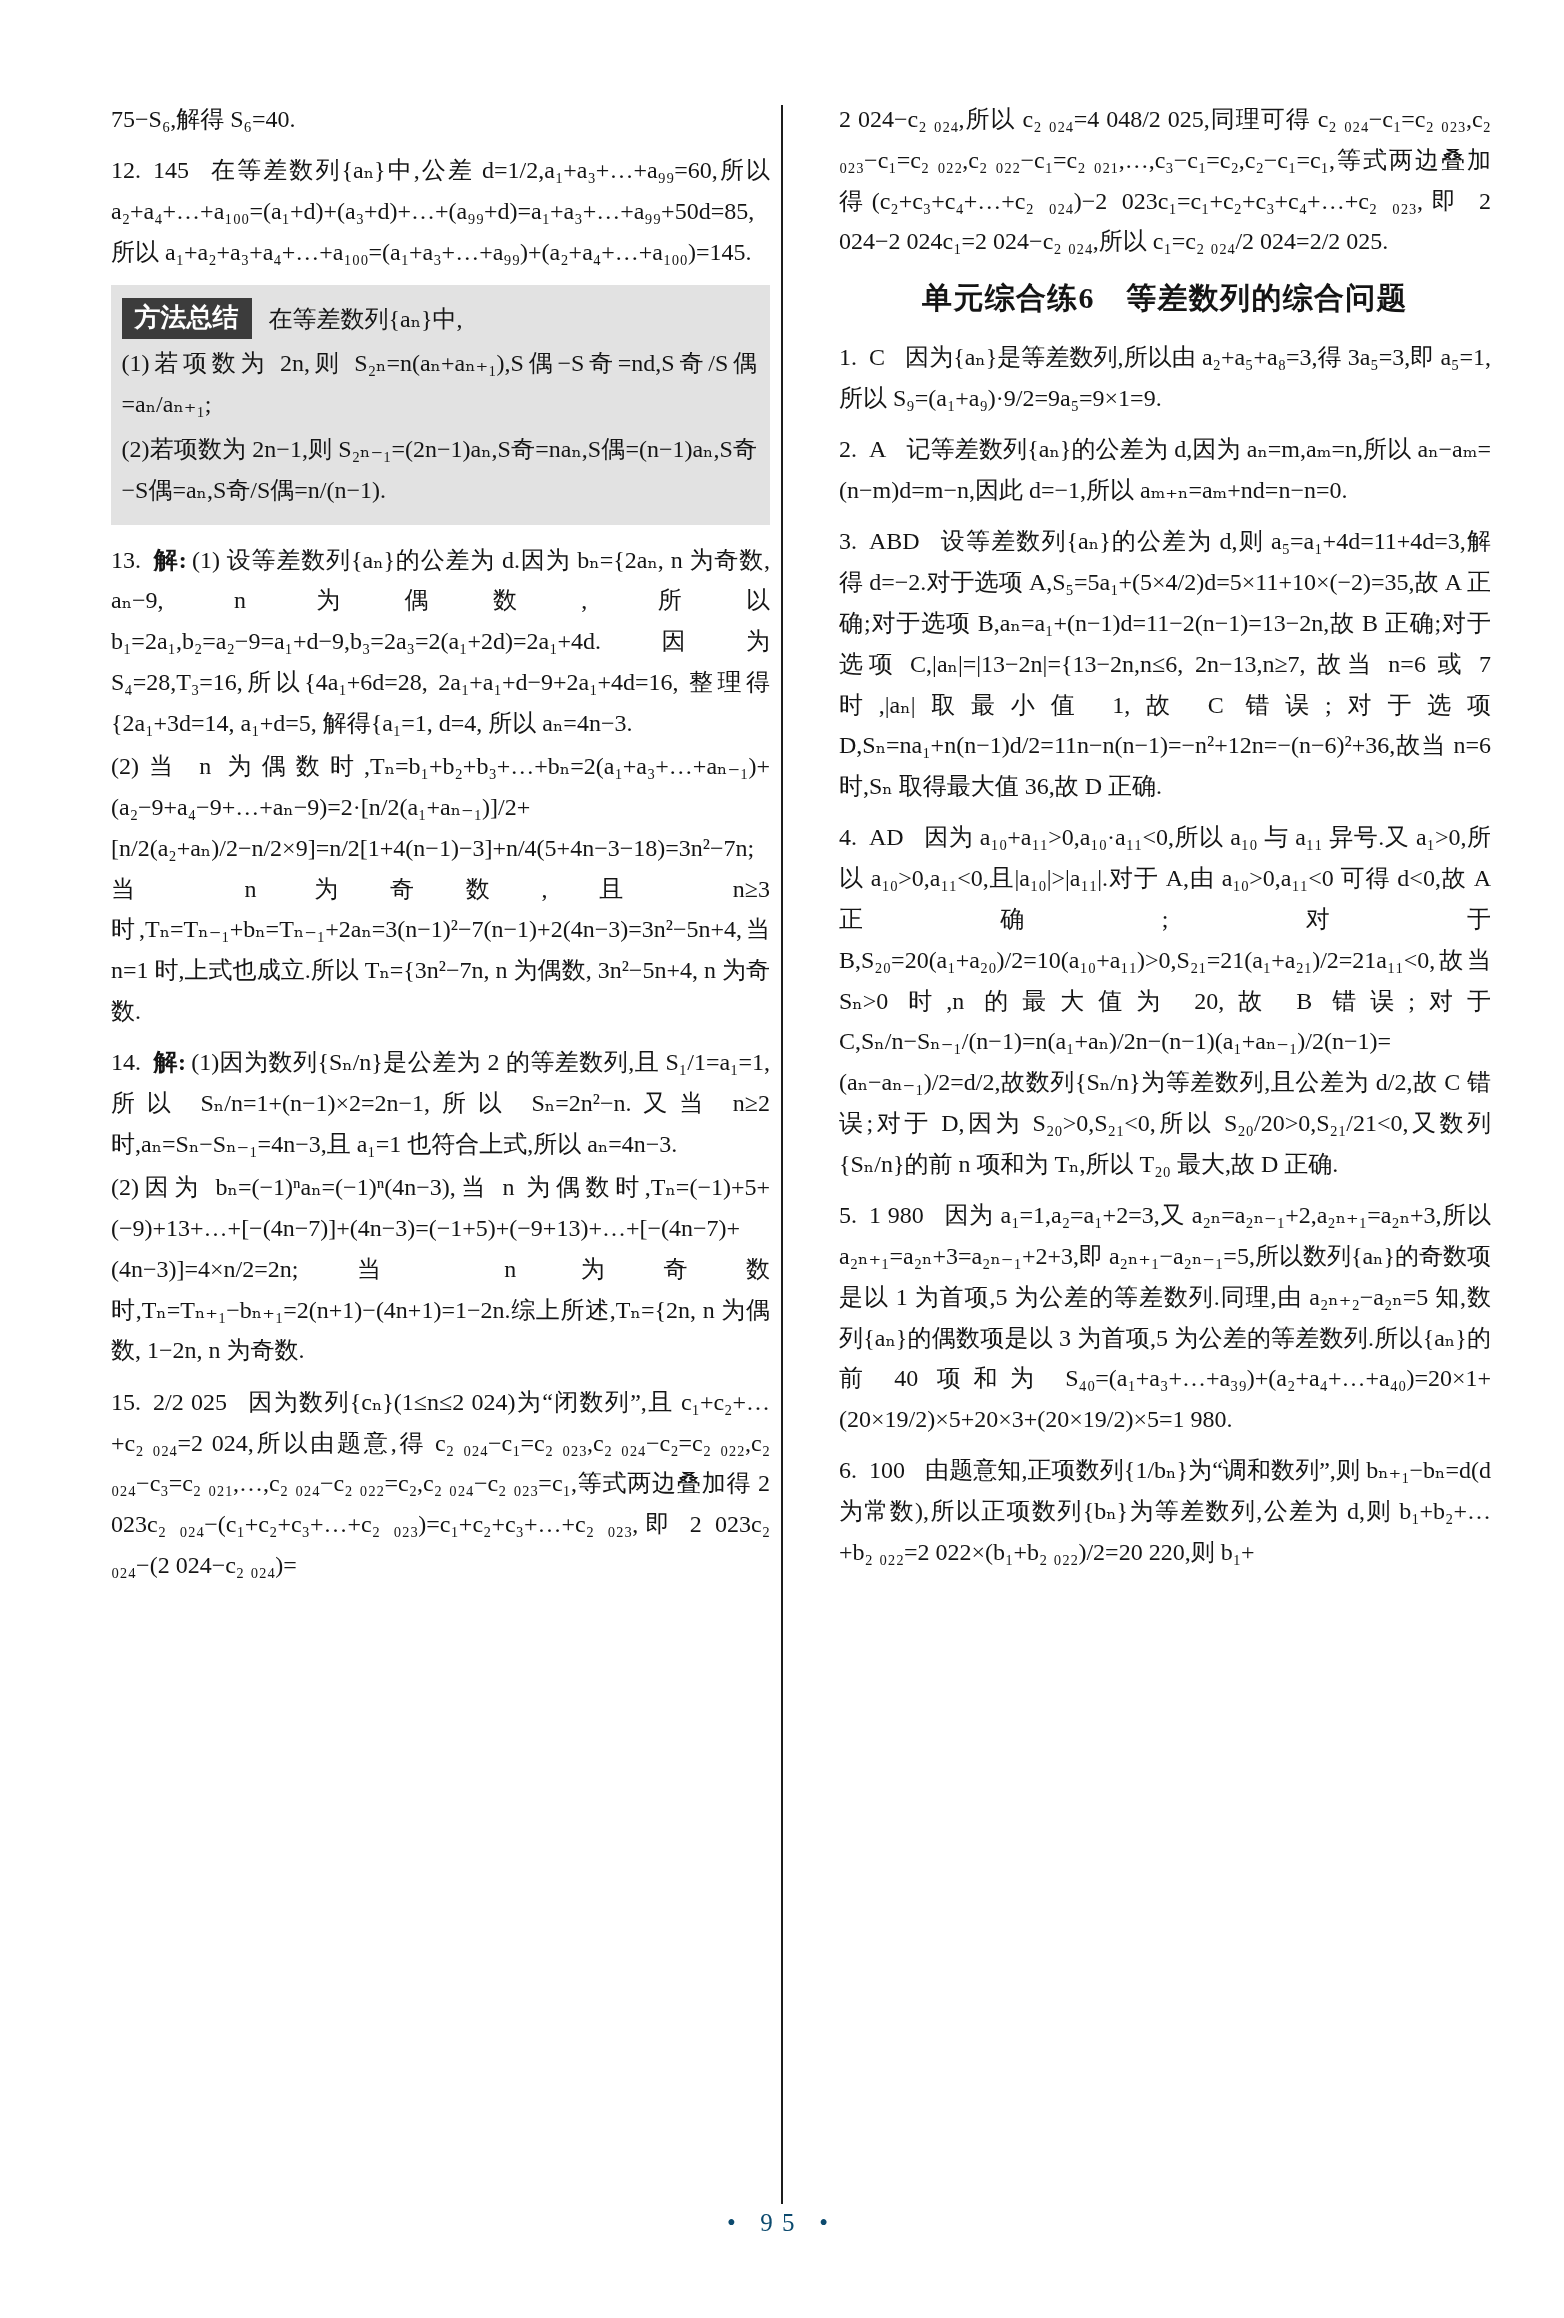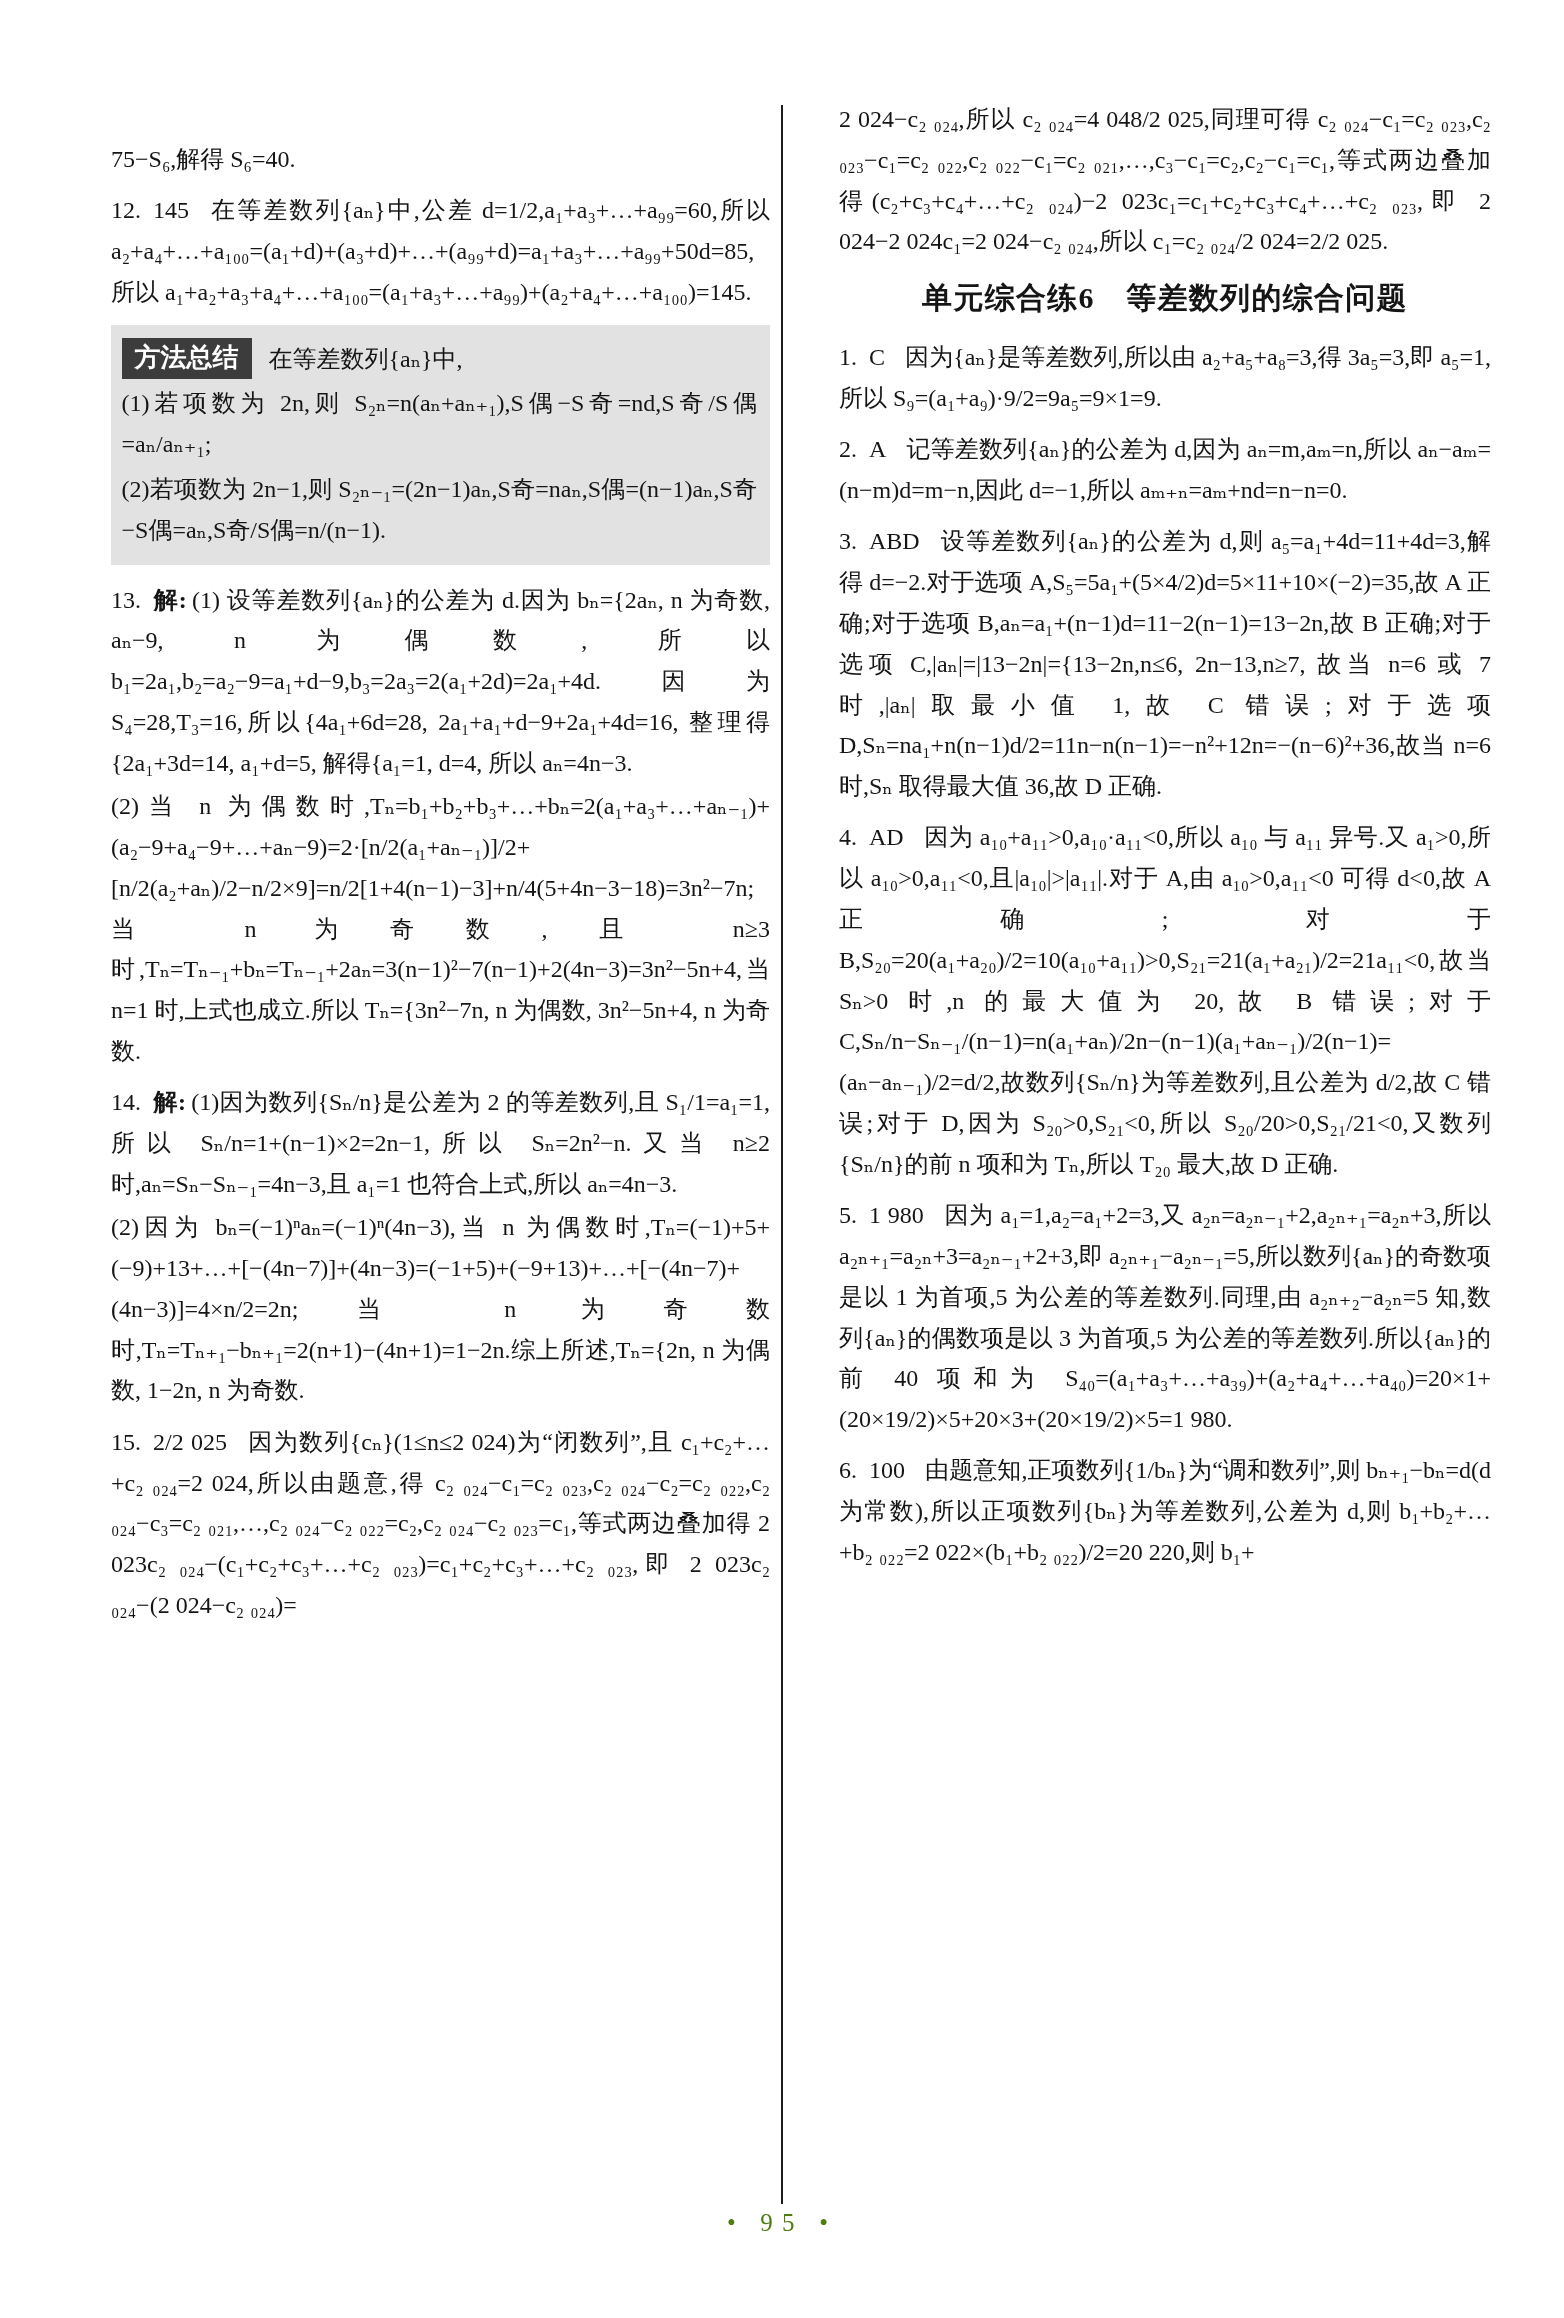"75−S₆,解得 S₆=40." .col-left { margin-top: 40px -> none }
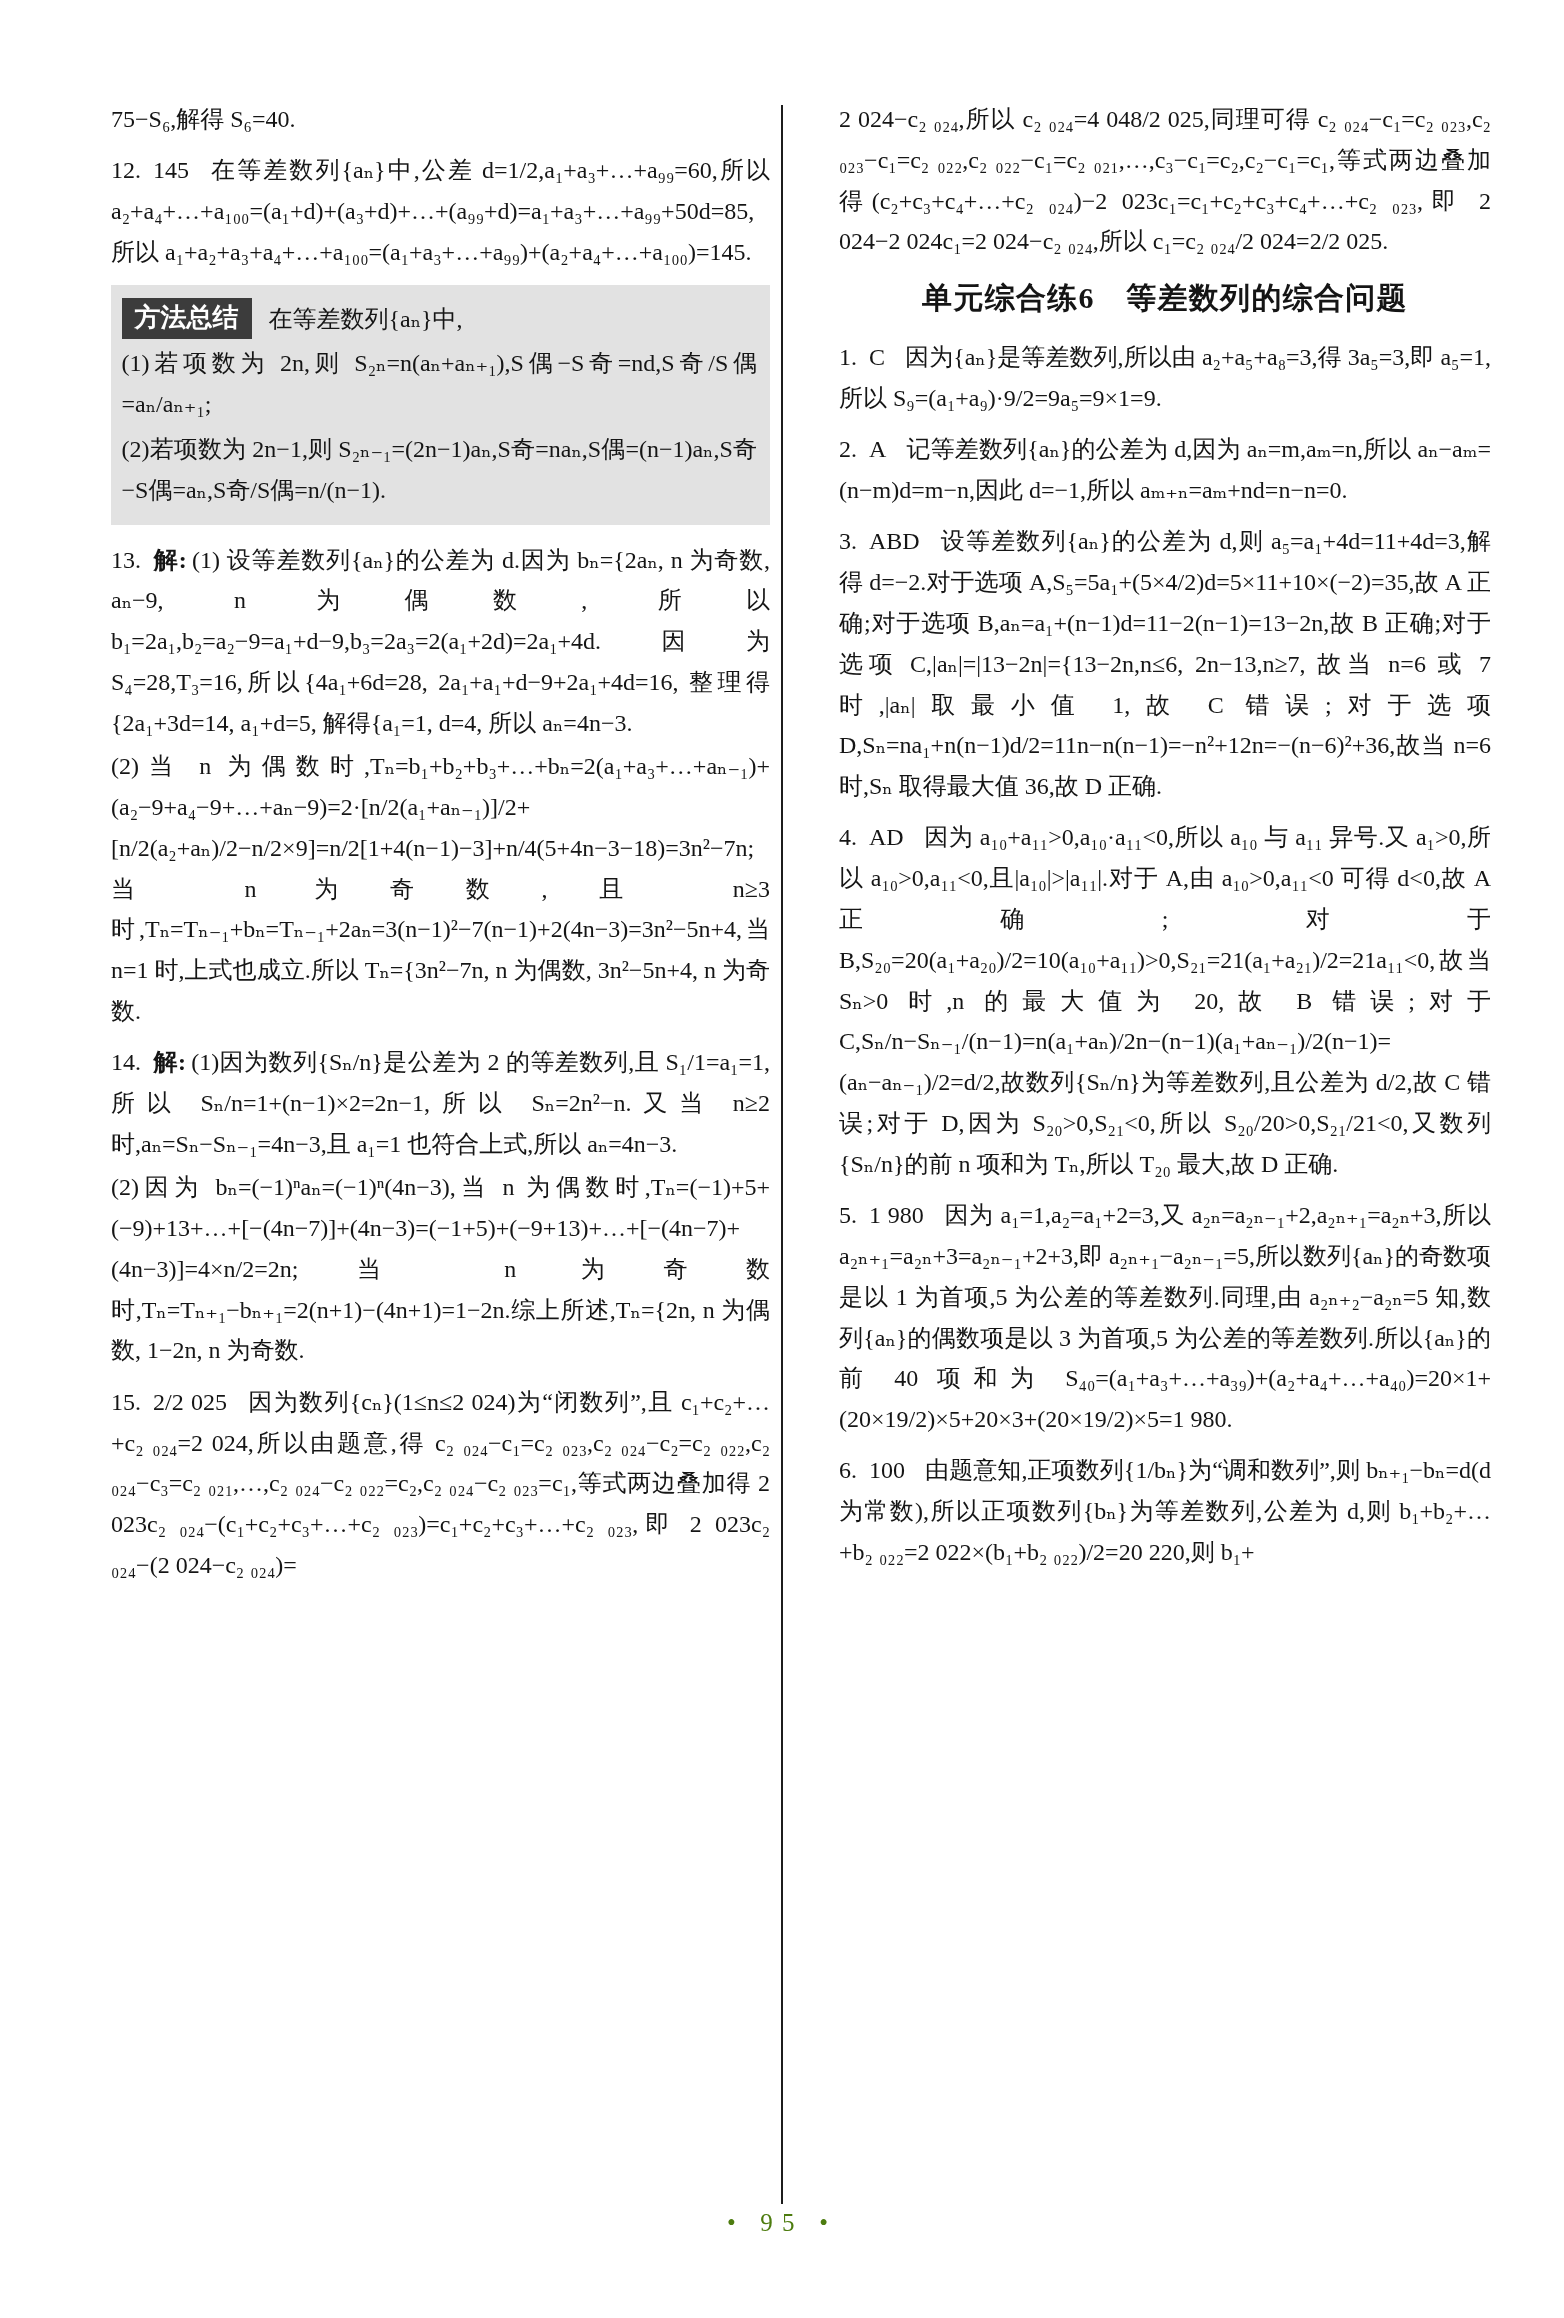"• 95 •" .footer { color: #4d7c0f -> #0c4a6e }
